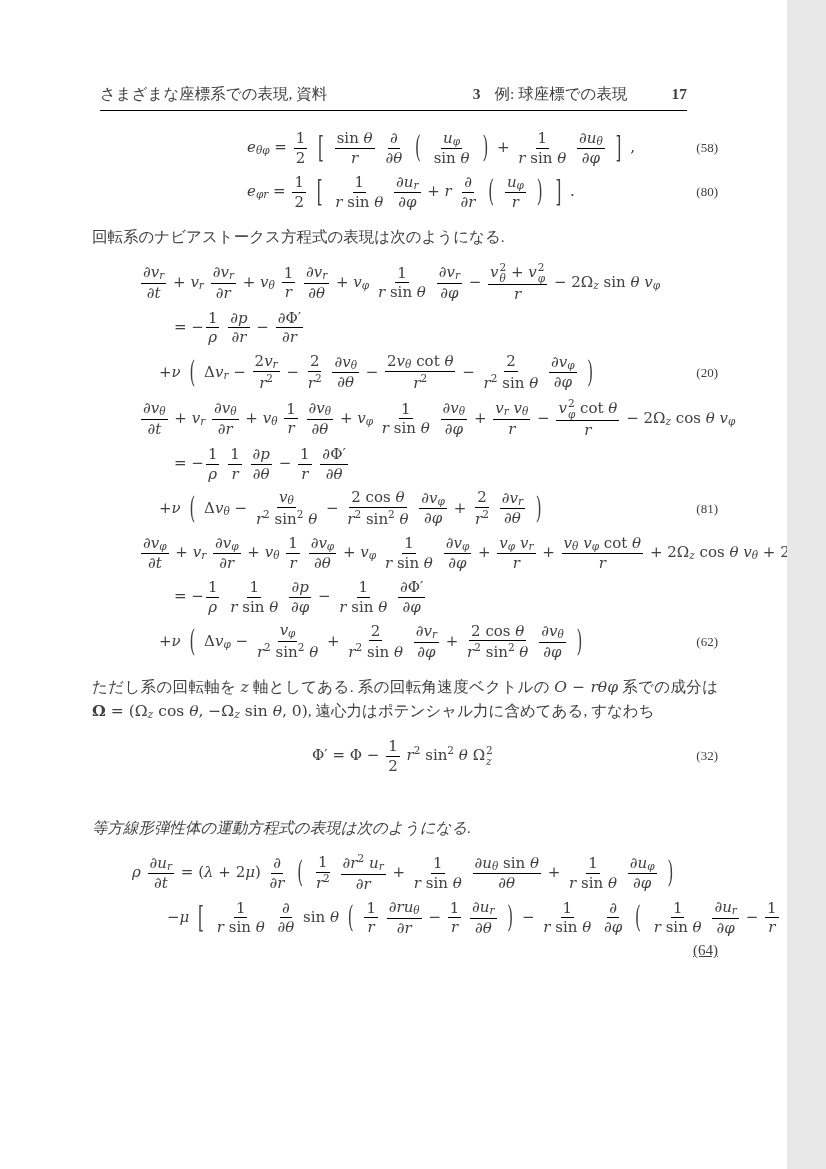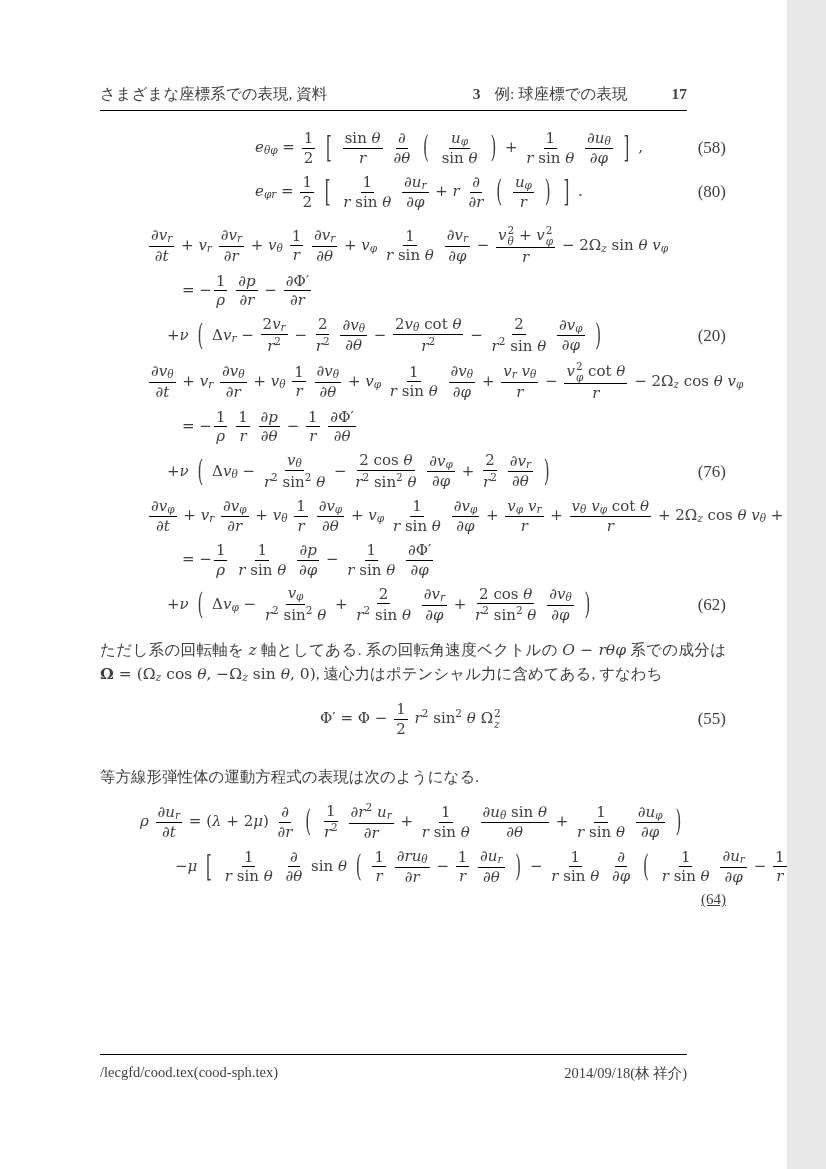"eθφ =" .content { left: 100px -> 92px }
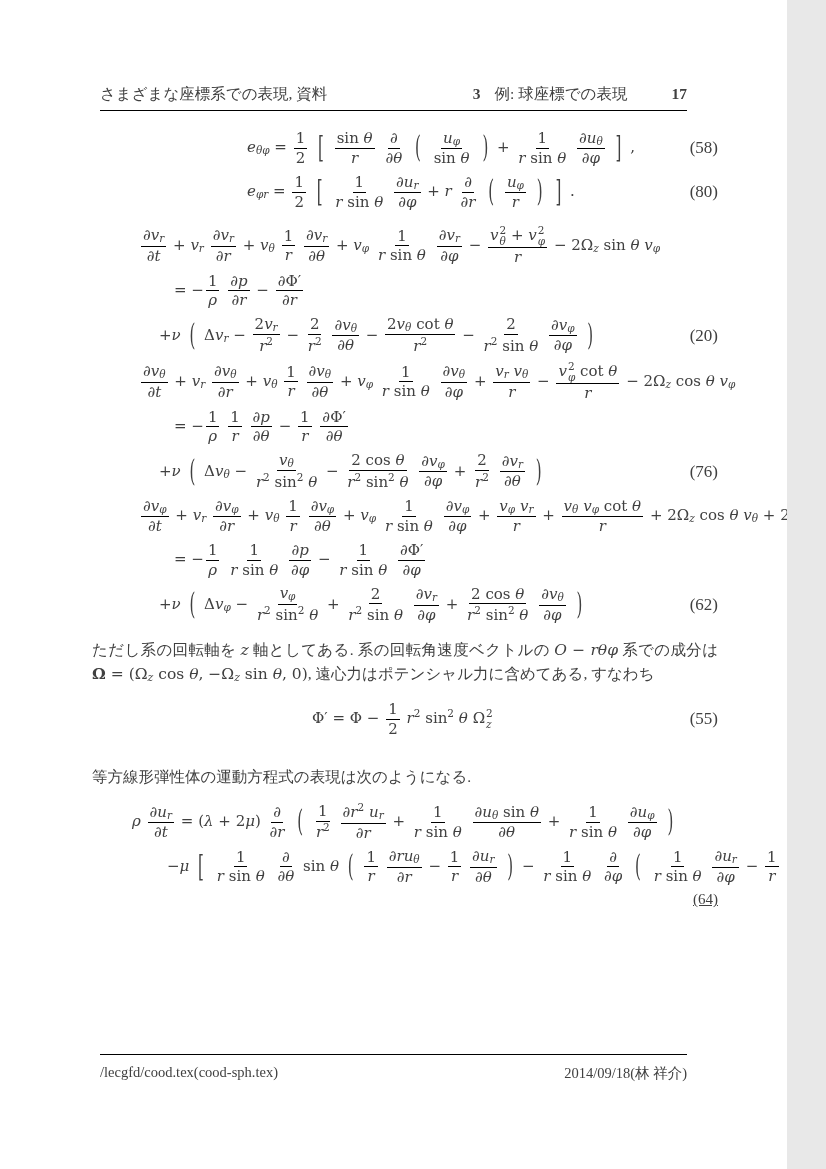"(58)" .eq-num { font-size: 17px -> 13px }
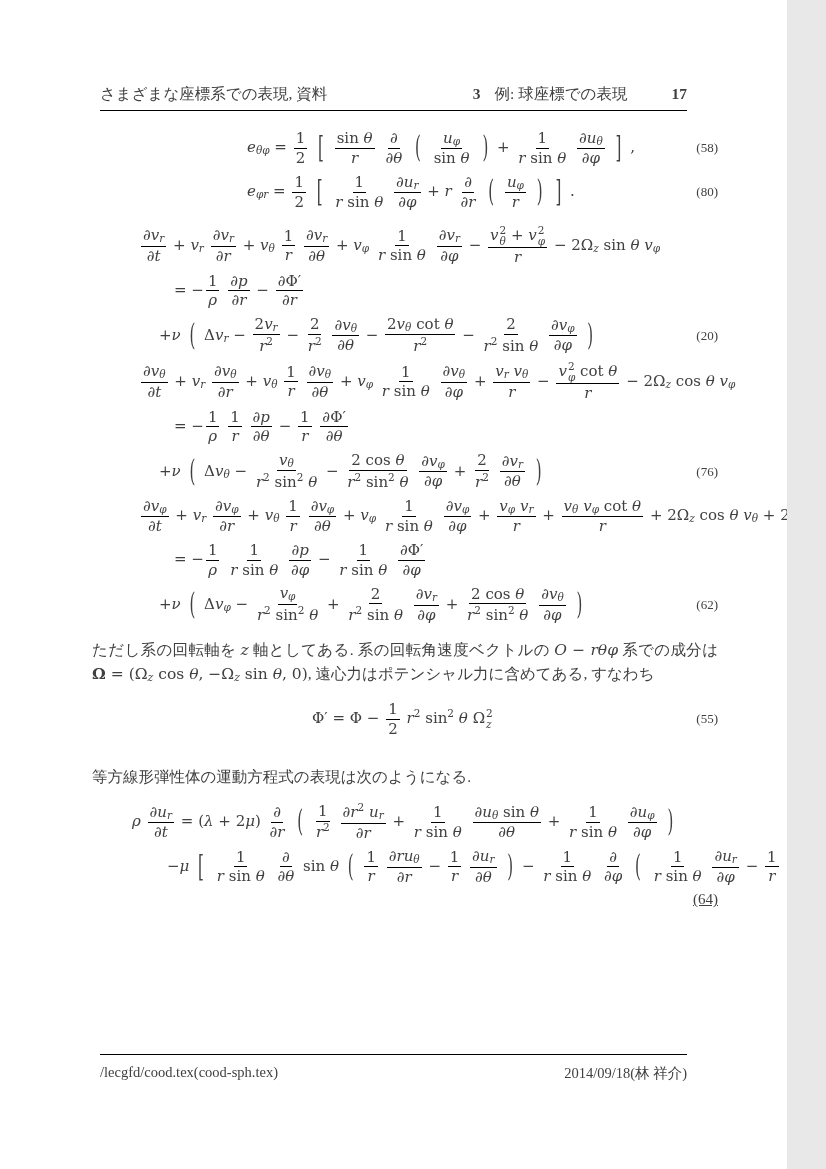"回転系のナビアストークス方程式の表現は次のようになる." div.para { html: none -> <div>回転系のナビアストークス方程式の表現は次のようになる.</div> }
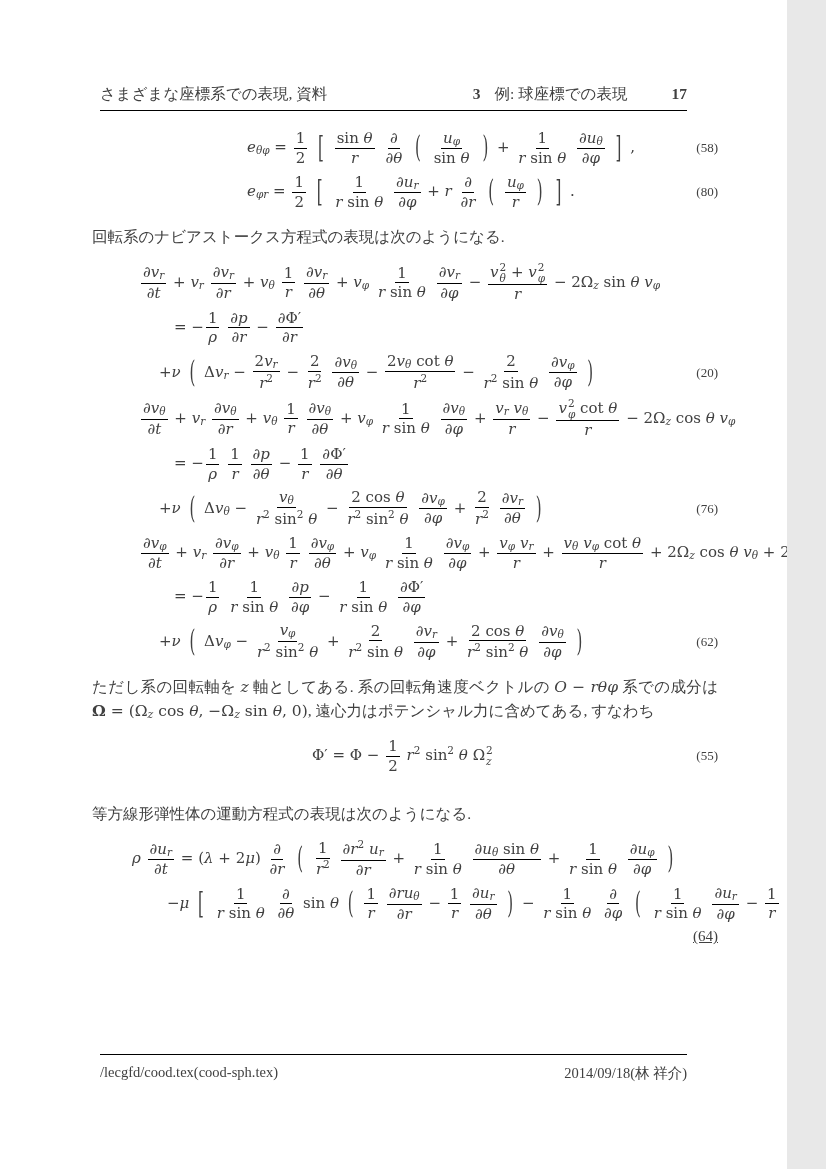"(76)" span.eq-num { text: 76 -> 81 }
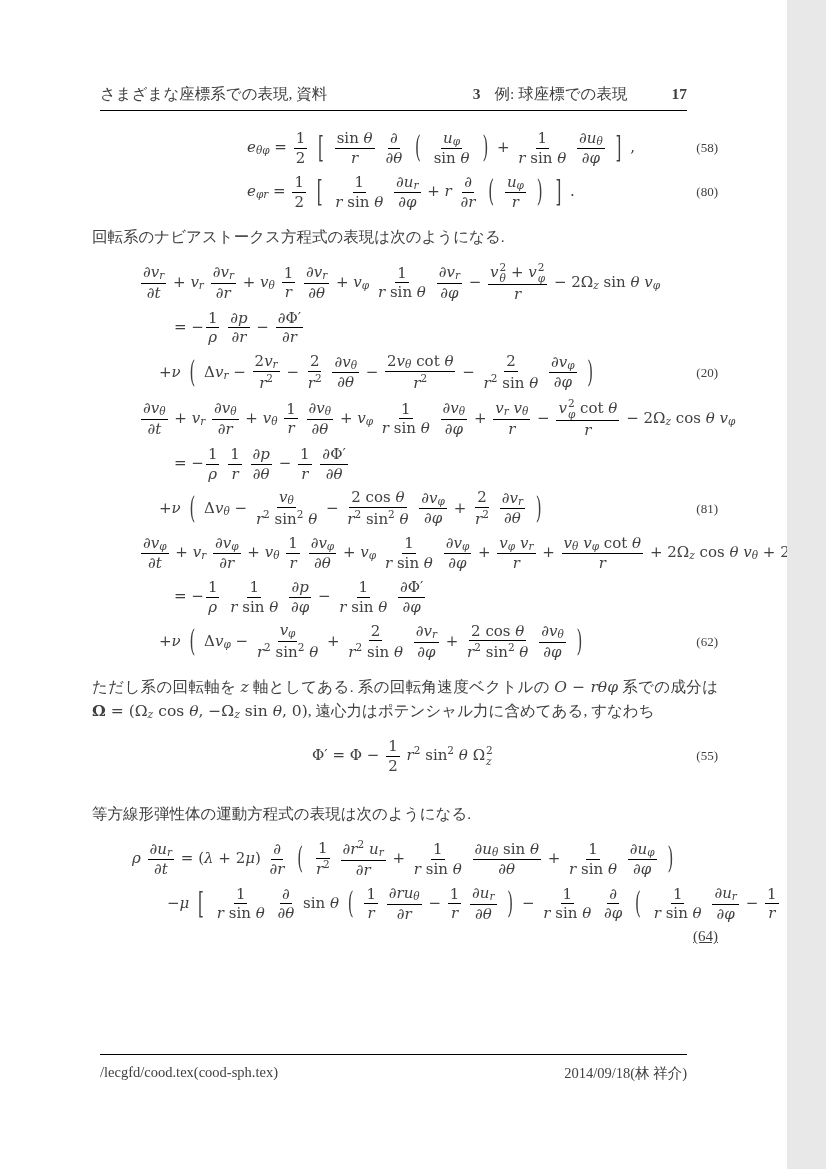"(55)" span.eq-num { text: 55 -> 32 }
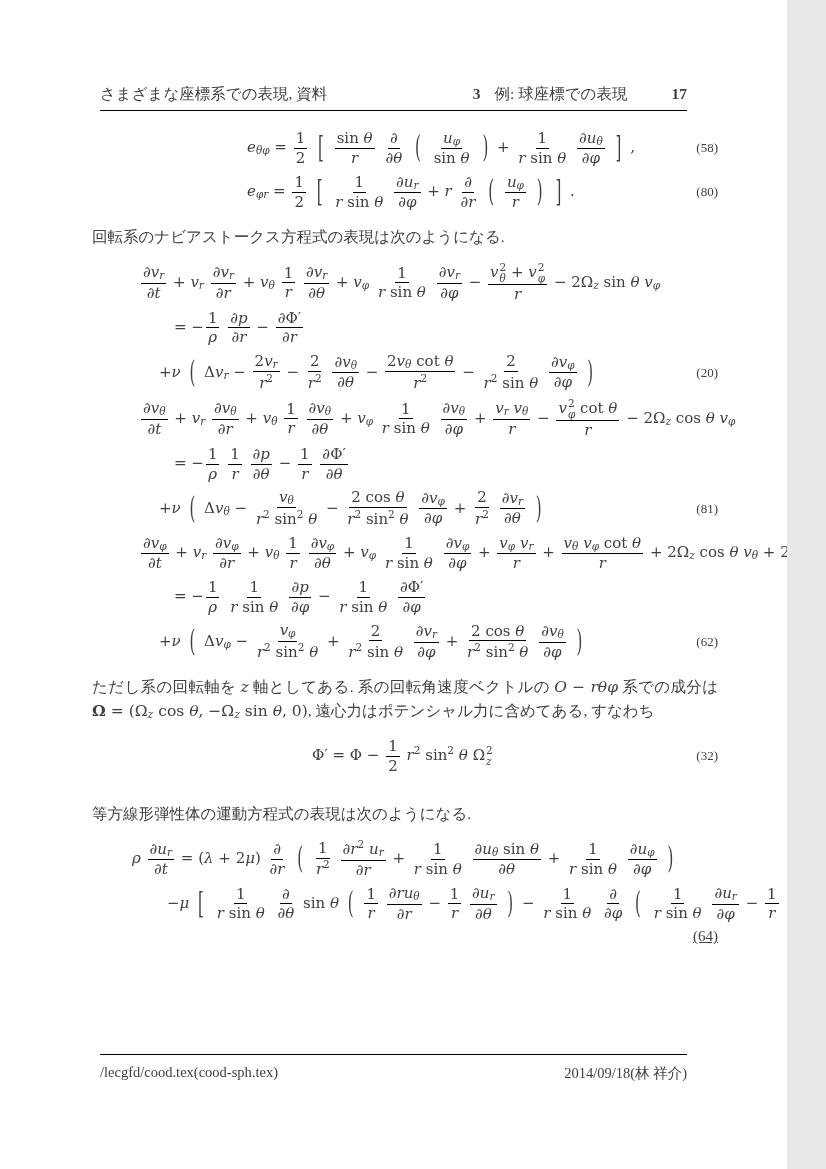"等方線形弾性体の運動方程式の表現は次のようになる." .para.mt { font-style: none -> italic; margin-top: 26px -> 40px }
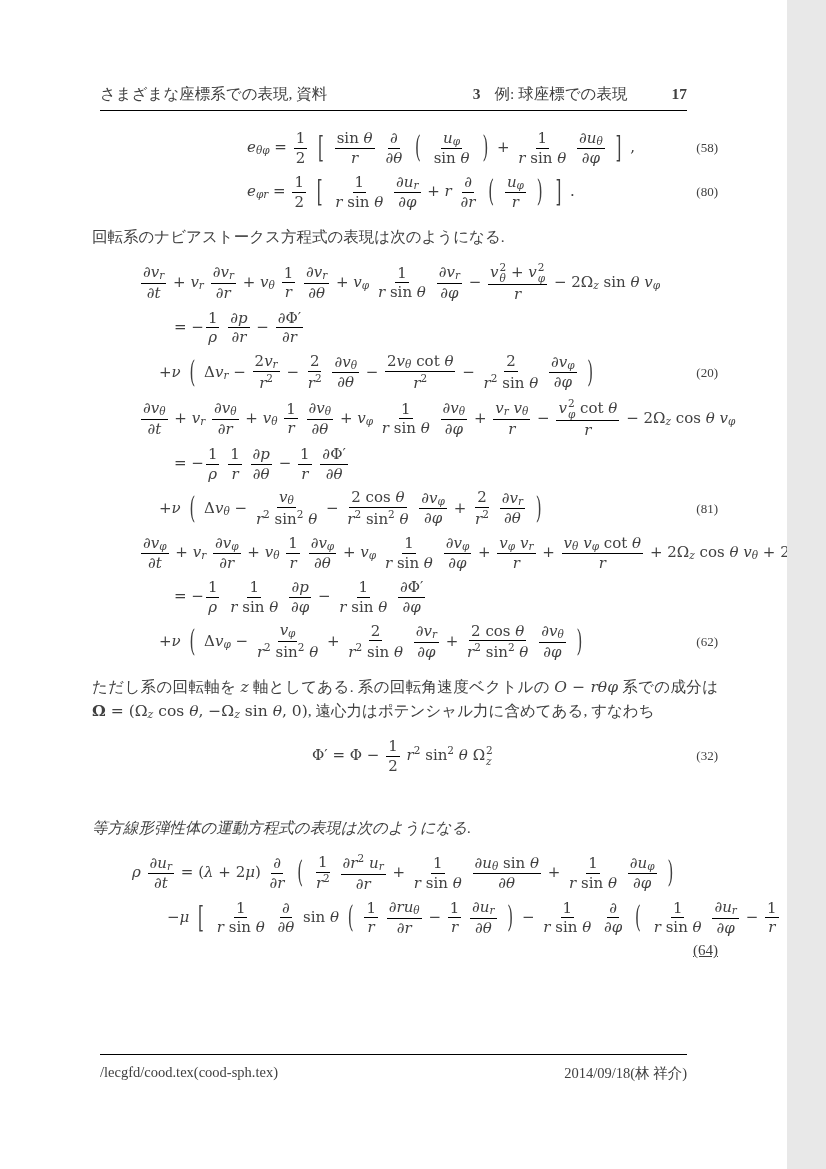"/lecgfd/cood.tex(cood-sph.tex)" div.footer { html: <div> <div> <span>/lecgfd/cood.tex(cood-sph.tex)</span> <span>2014/09/18(林 祥介)</span> </div> </div> -> none }
